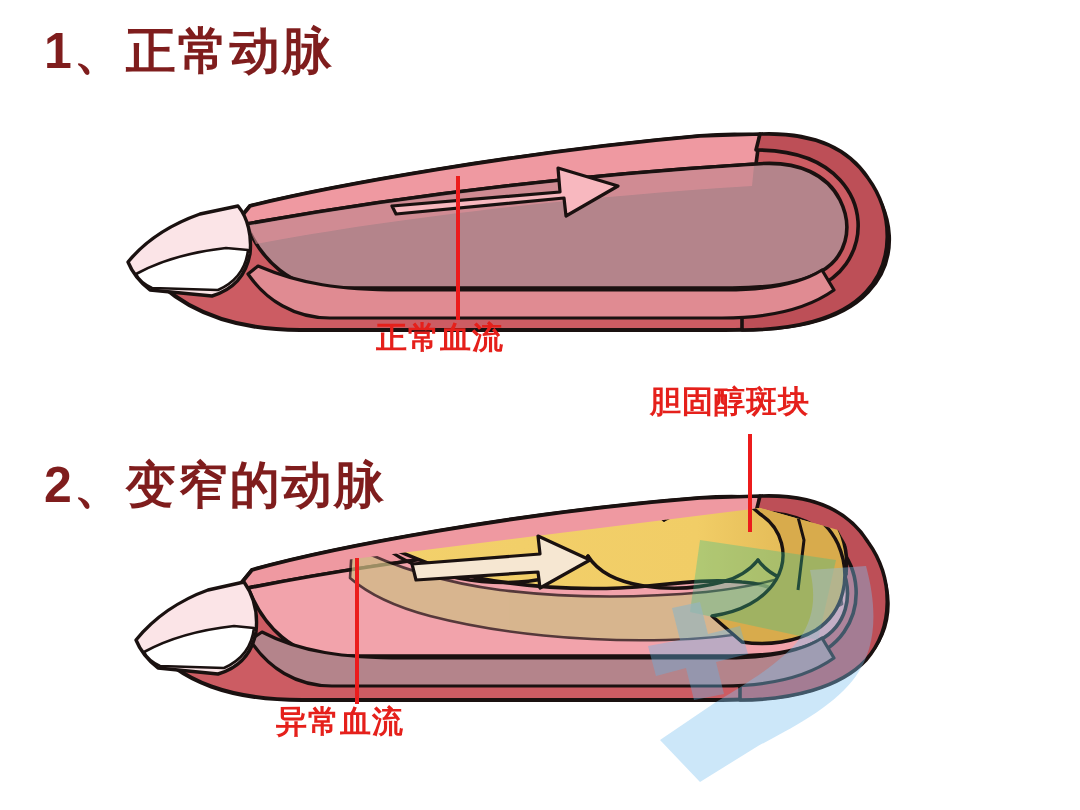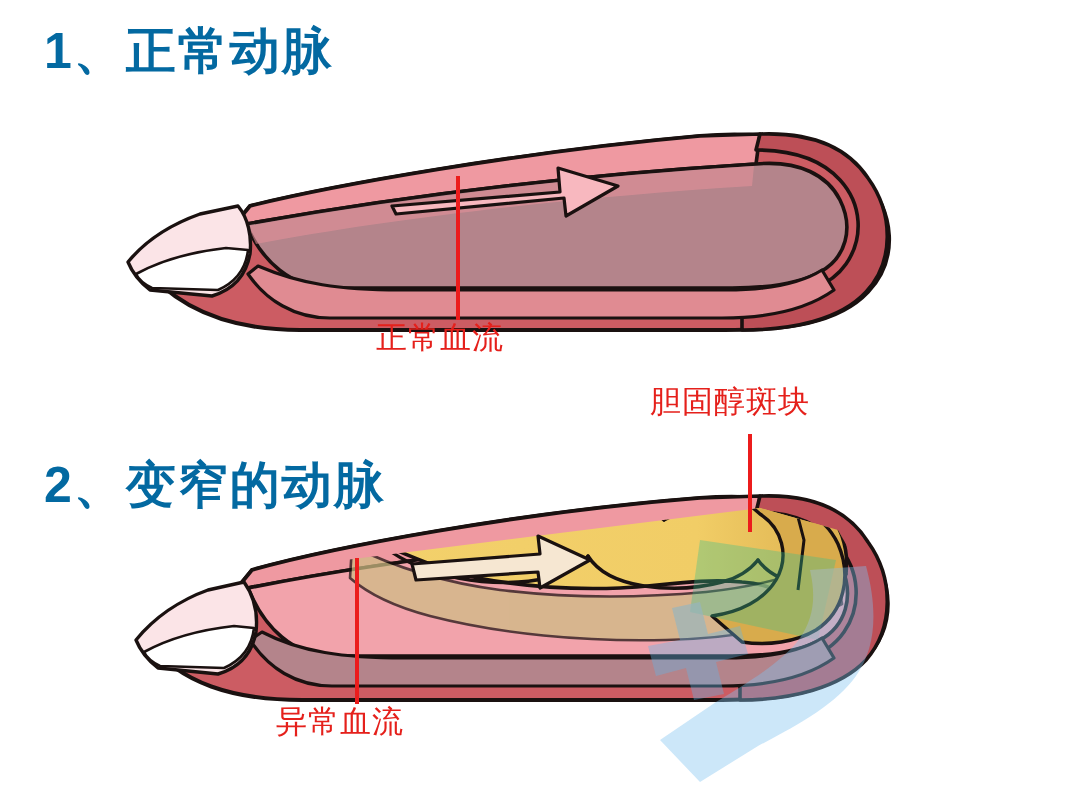"1、正常动脉" .ttl { color: #0369a1 -> #7f1d1d }
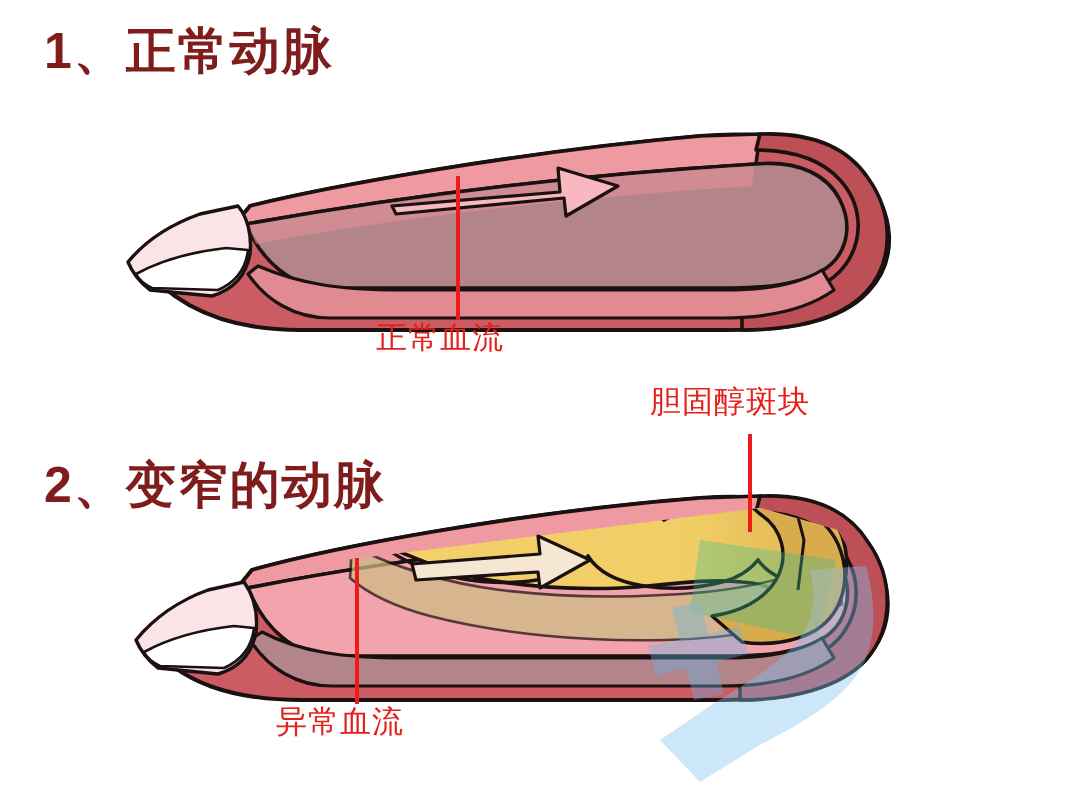"正常血流" .lbl { font-weight: normal -> bold }
